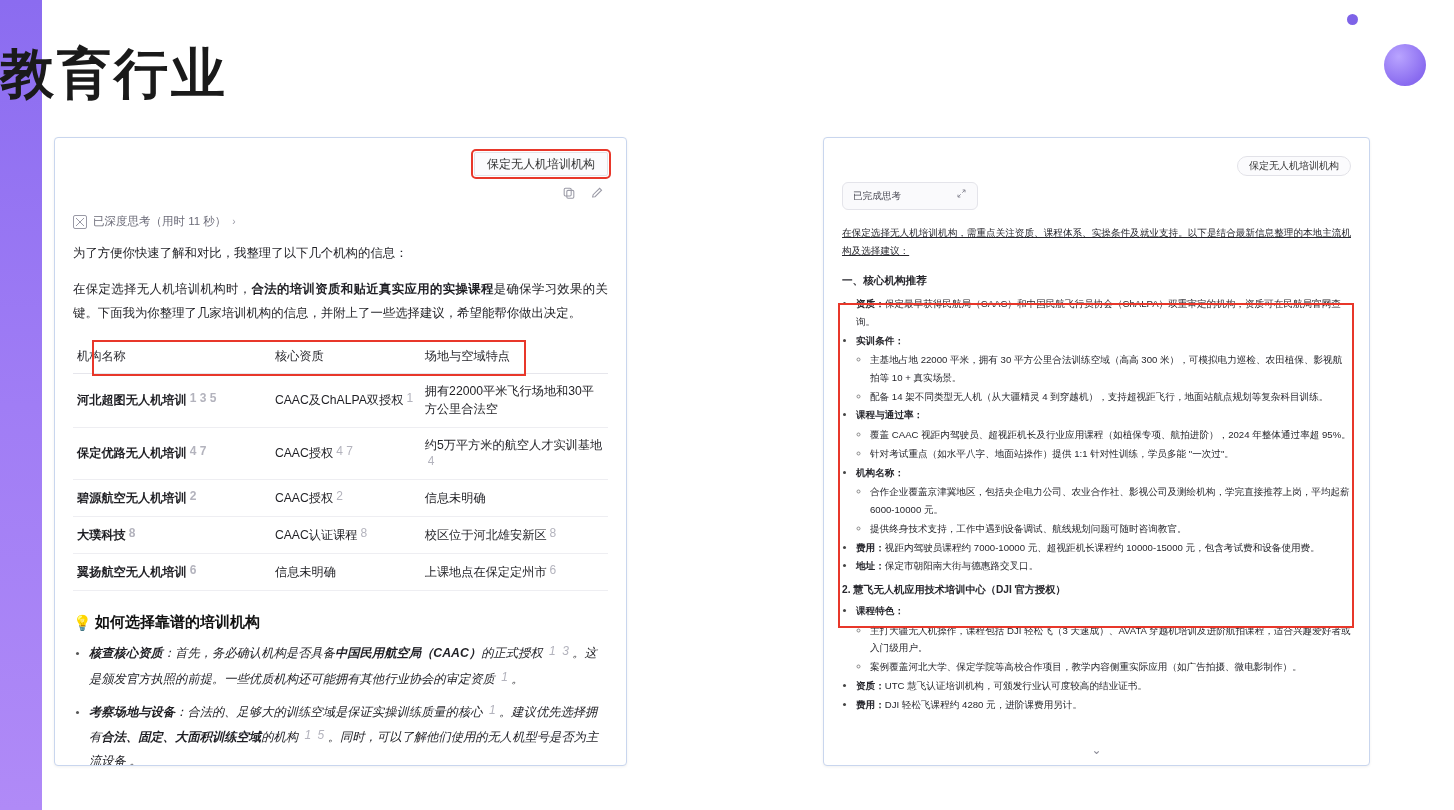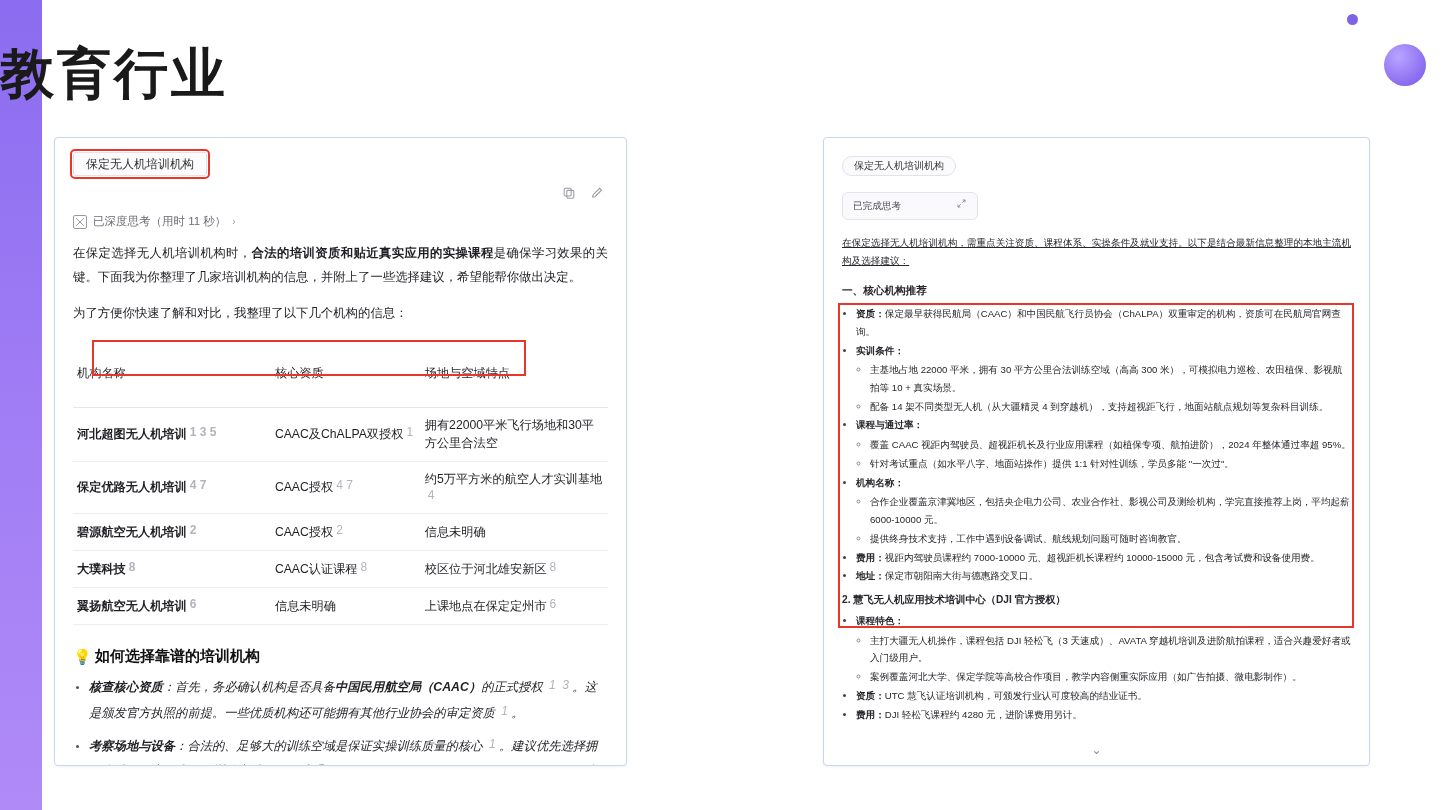"保定无人机培训机构" .chip-row { justify-content: flex-start -> flex-end }
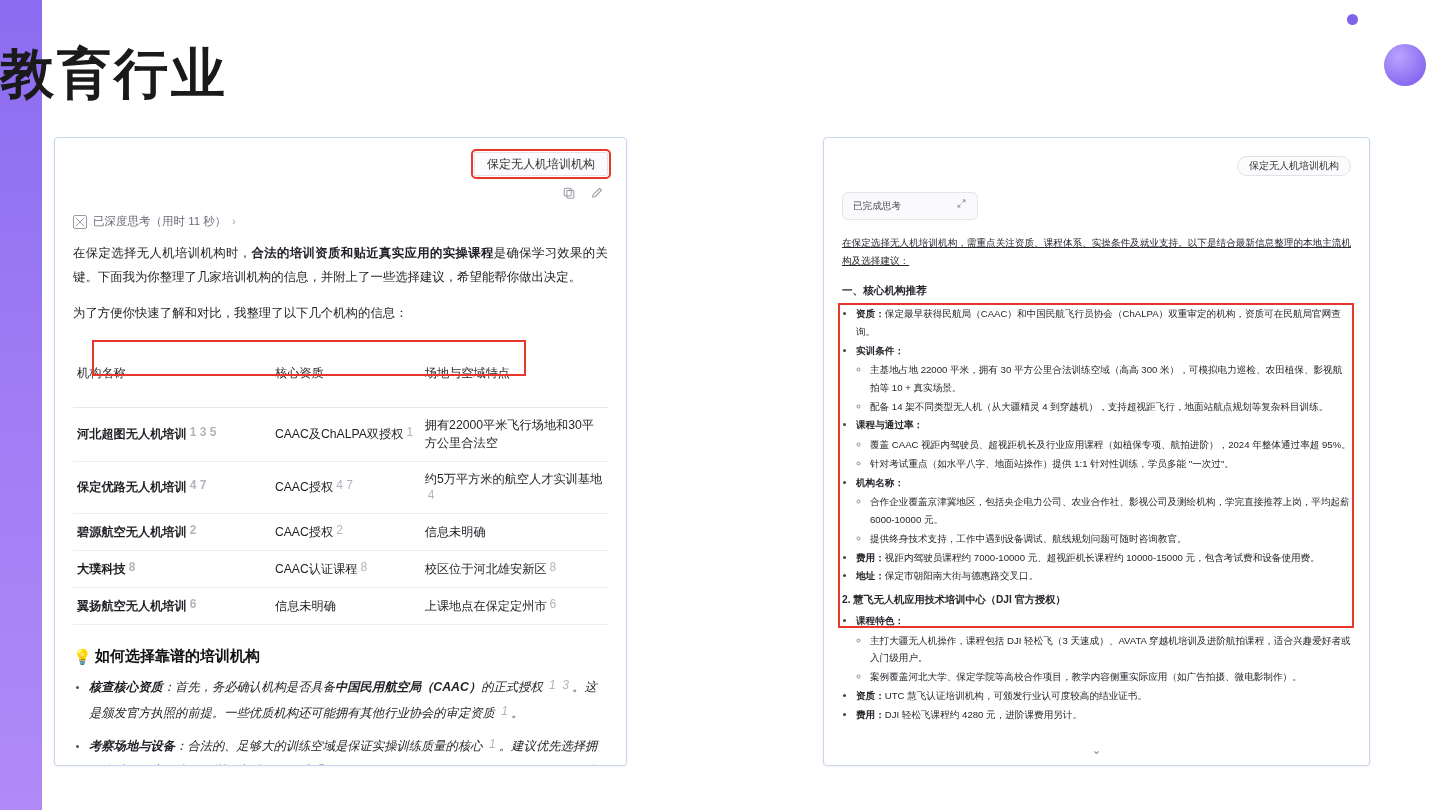"已完成思考" .done-box { margin-top: 16px -> 6px }
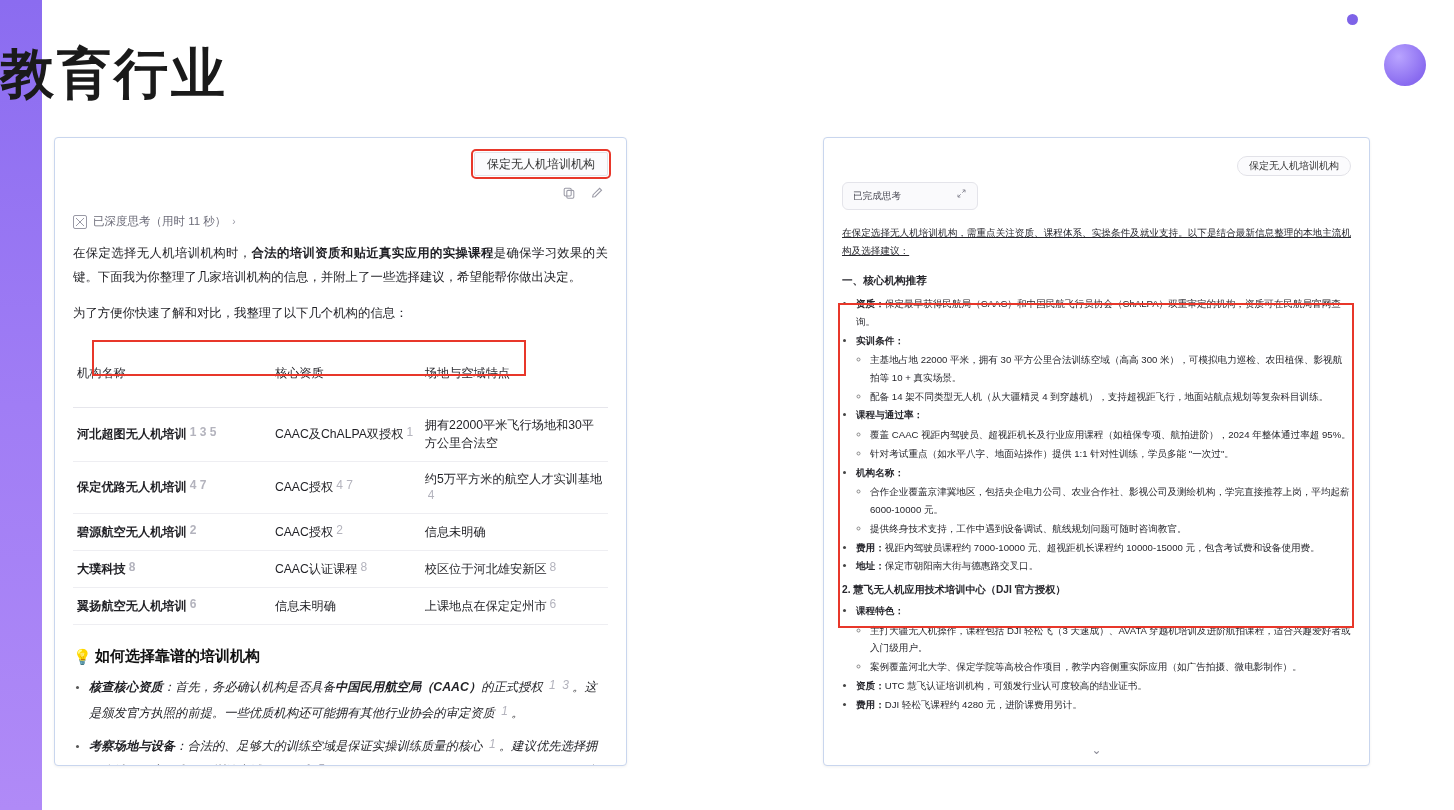"在保定选择无人机培训机构时，合法的培训资质和贴近真实应用的实操课程是确保学习效果" div.body-text { order: before "为了方便你快速了解和对比，我整理了以下几个机构的信息：" -> after "为了方便你快速了解和对比，我整理了以下几个机构的信息：" }
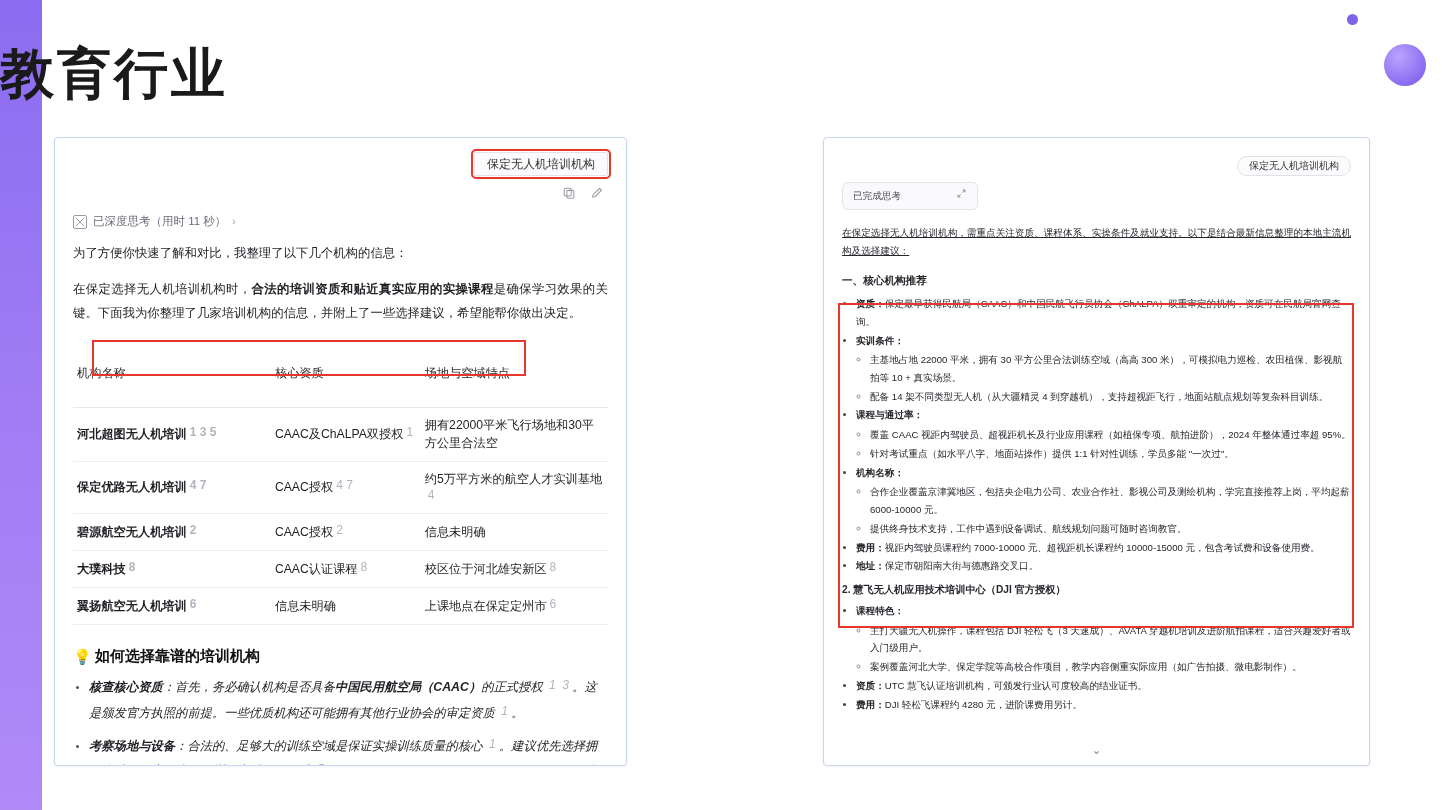"机构名称" table.info th { padding: 25px 4px -> 8px 4px }
